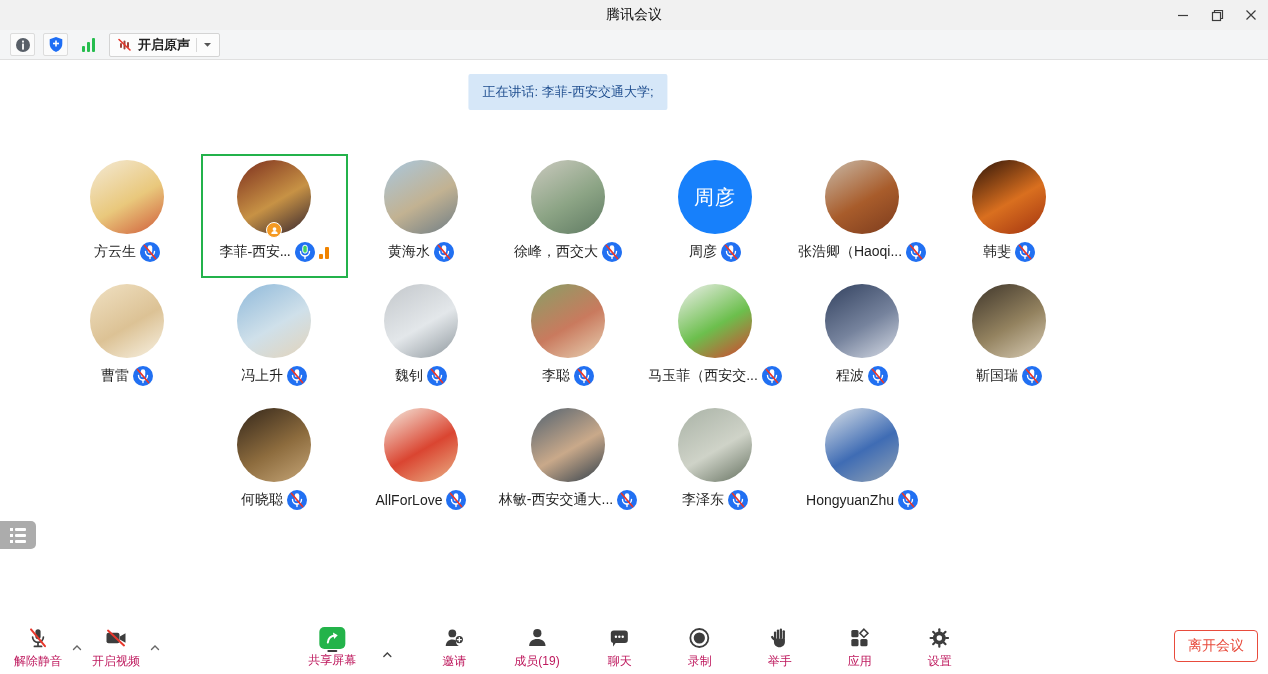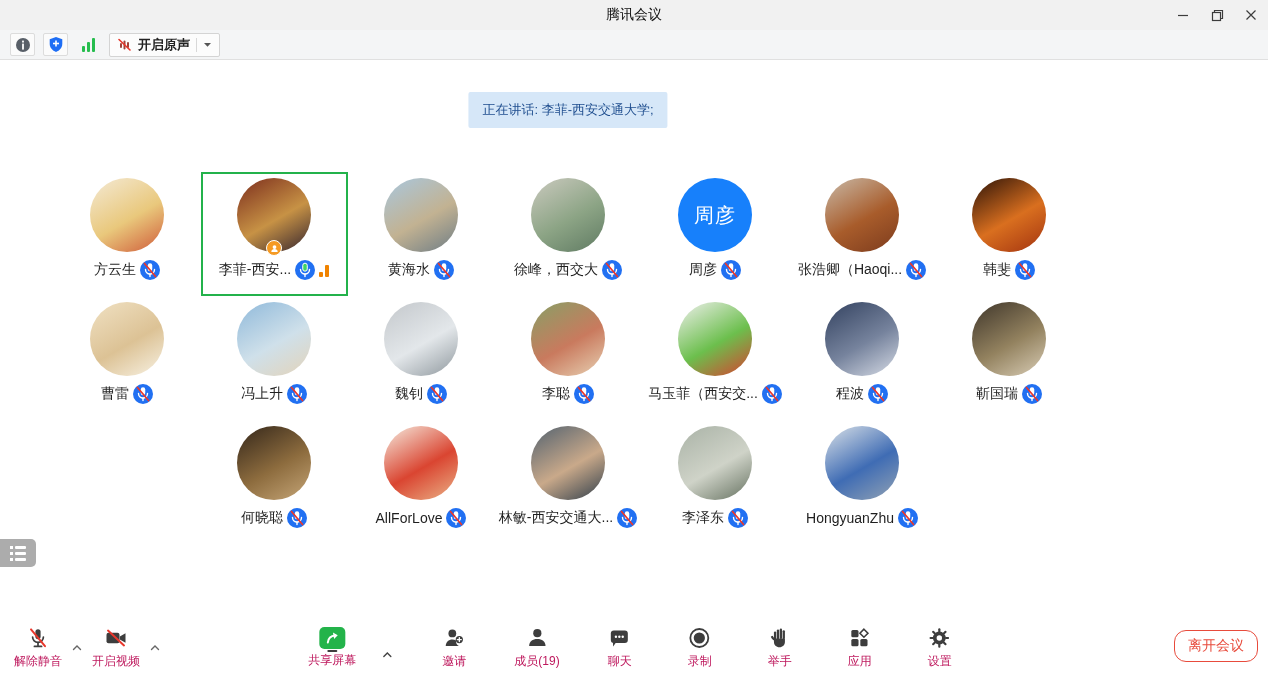"正在讲话: 李菲-西安交通大学;" .main { top: 78px -> 60px }
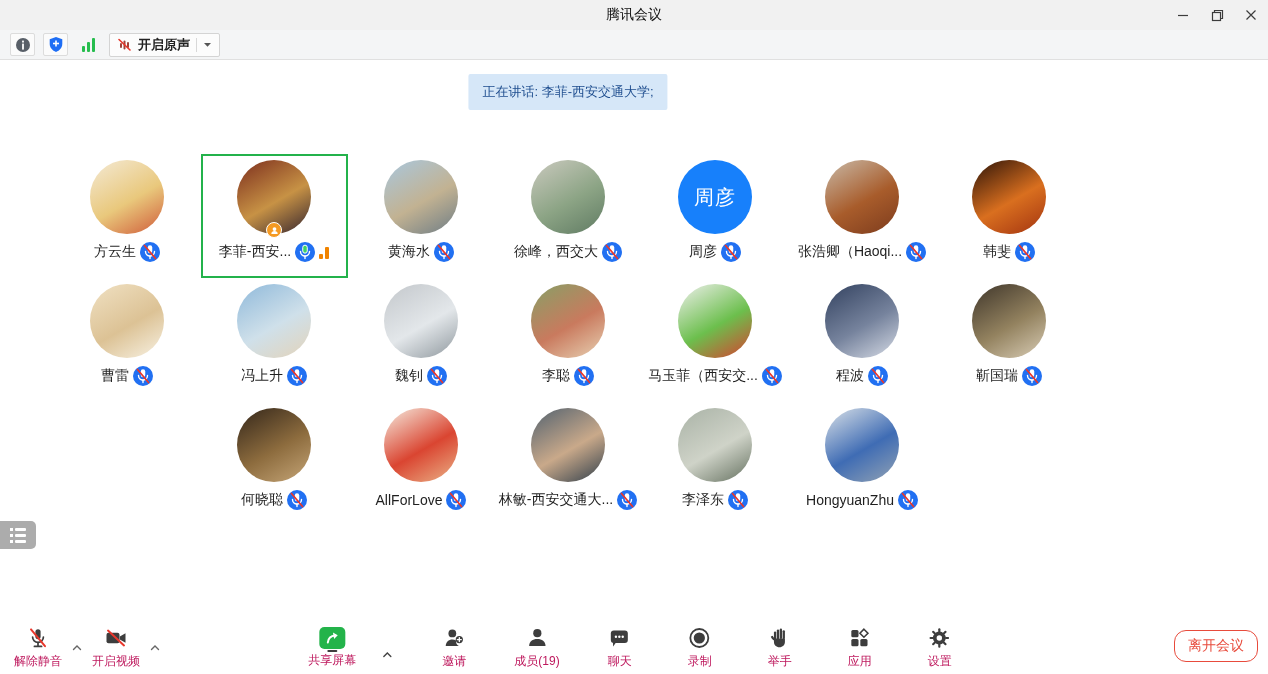"李菲-西安..." .cell.selected { font-family: none -> Liberation Serif, serif }
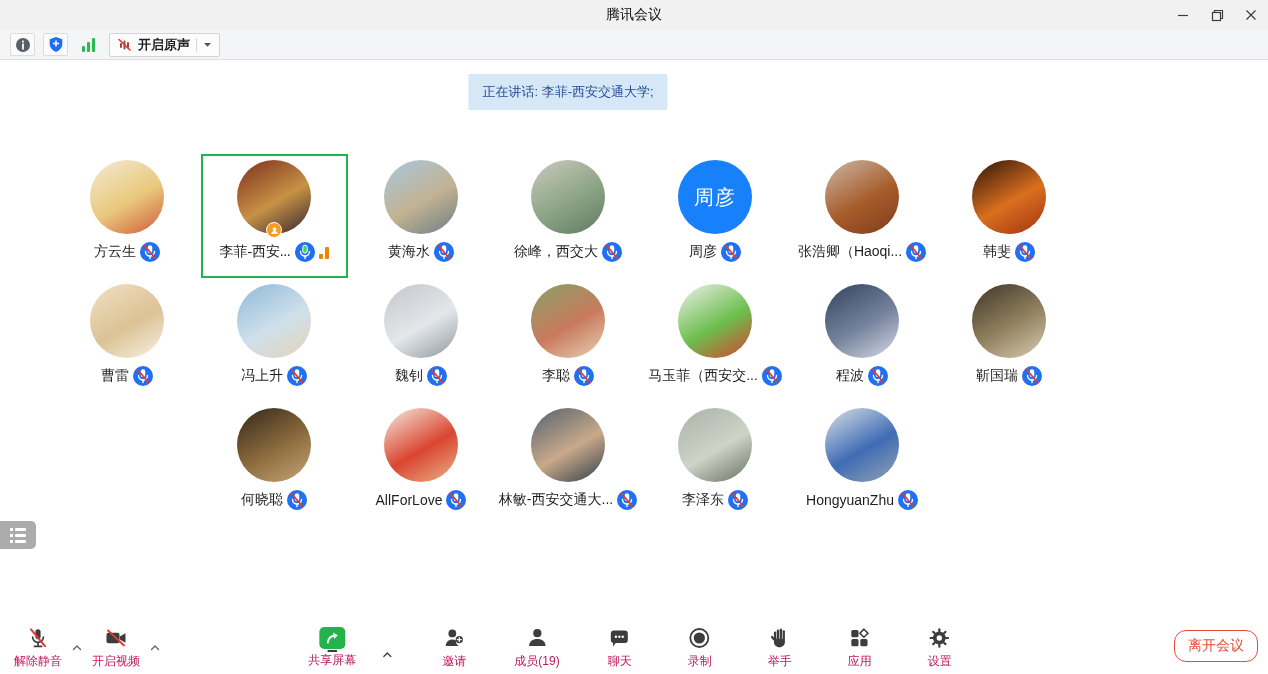"离开会议" .leave-btn { border-radius: 12px -> 4px }
